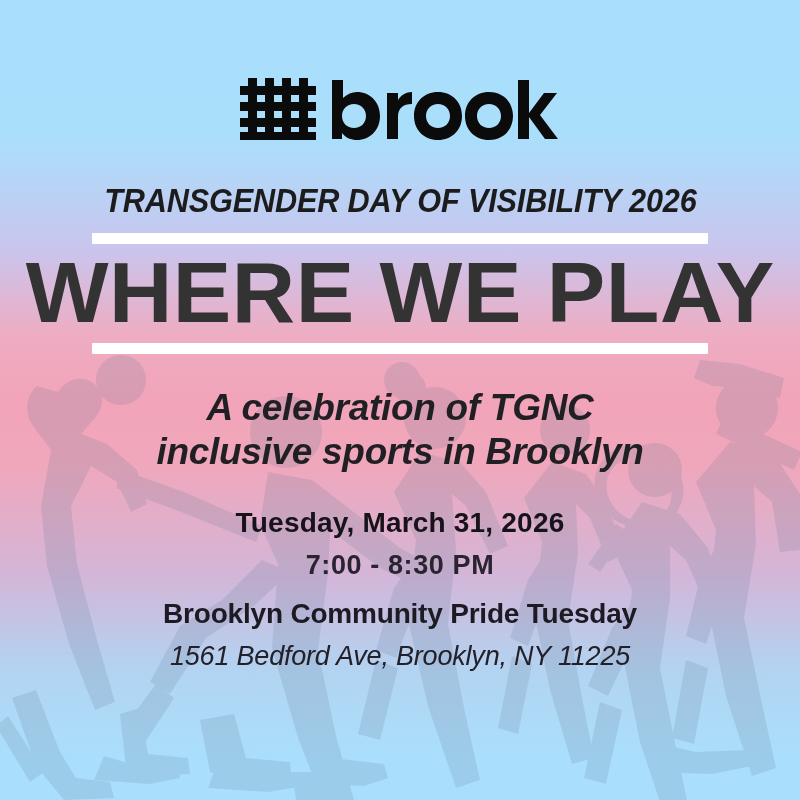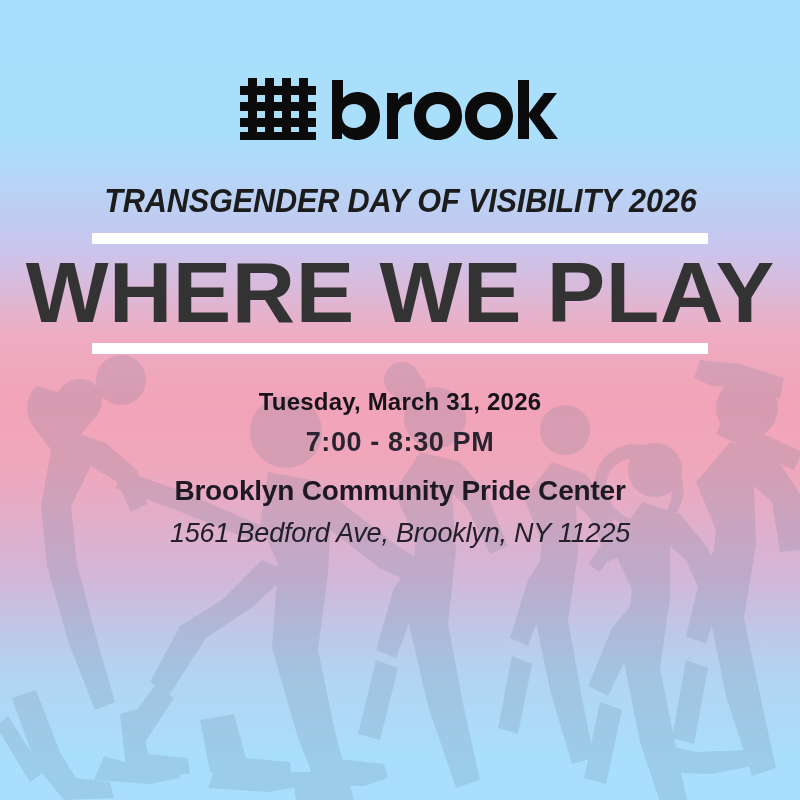"A celebration of TGNC" div.subtitle { html: none -> <div> <span>A celebration of TGNC</span> <span>inclusive sports in Brooklyn</span> </div> }
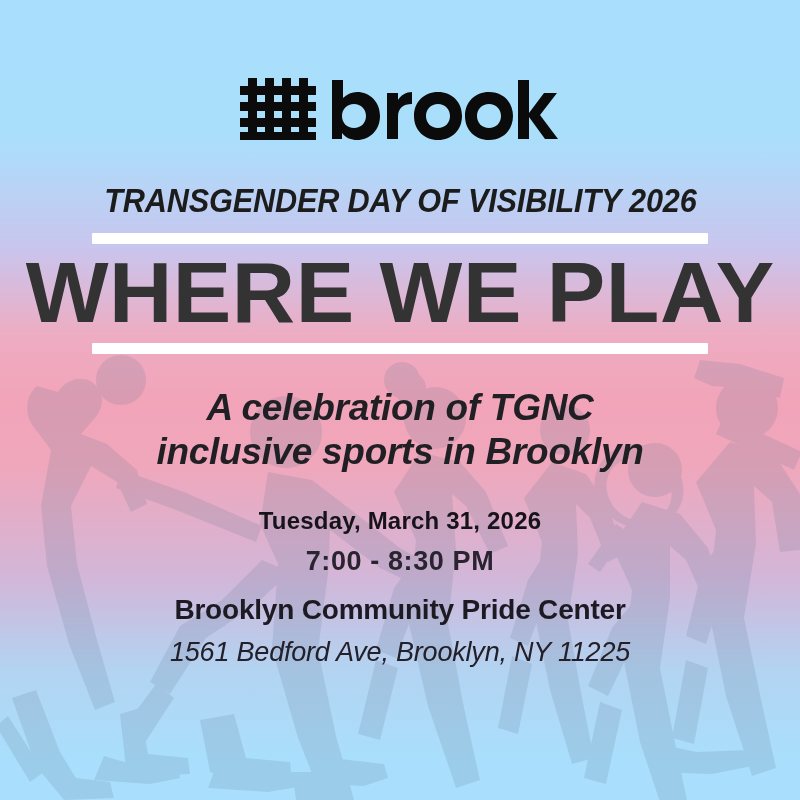"Tuesday, March 31, 2026" .detail-date { font-size: 24px -> 28px }
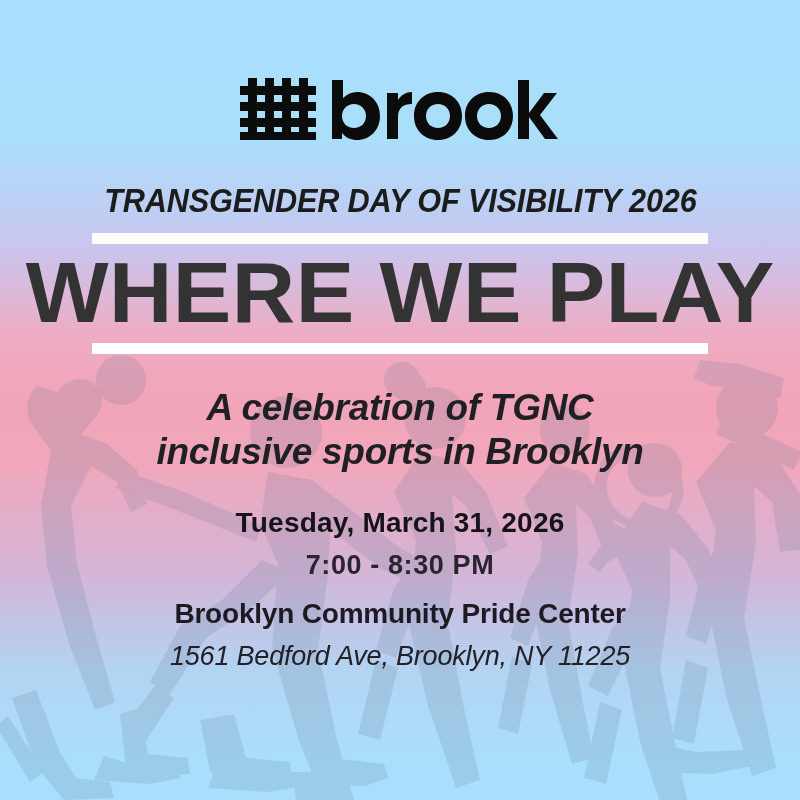"Brooklyn Community Pride Center" div.detail-venue { text: Center -> Tuesday }
